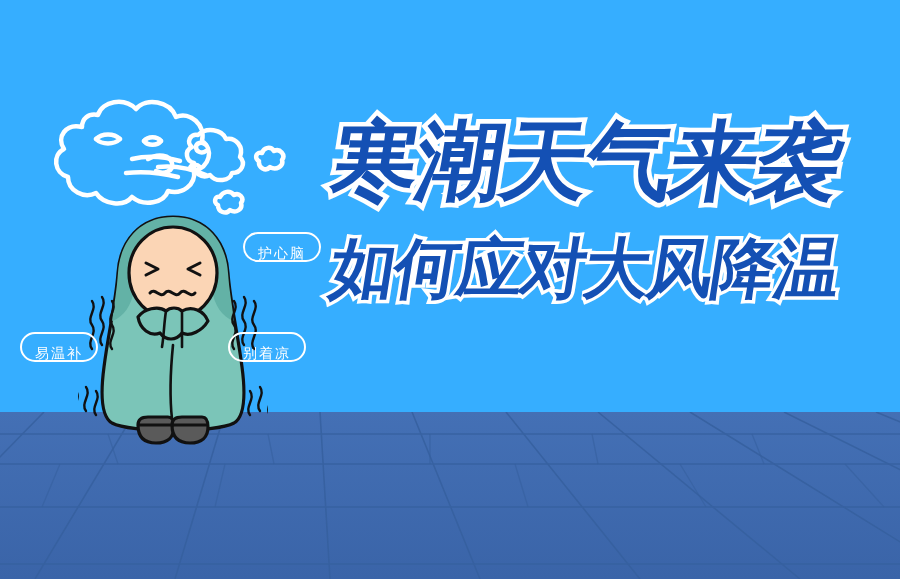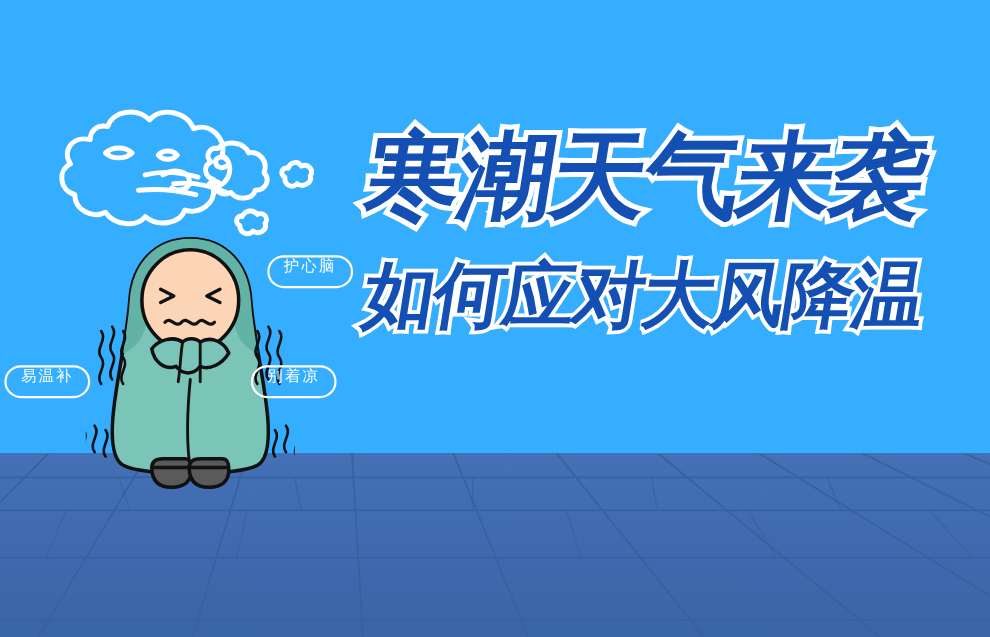"护心脑" .badge { align-items: flex-start -> flex-end }
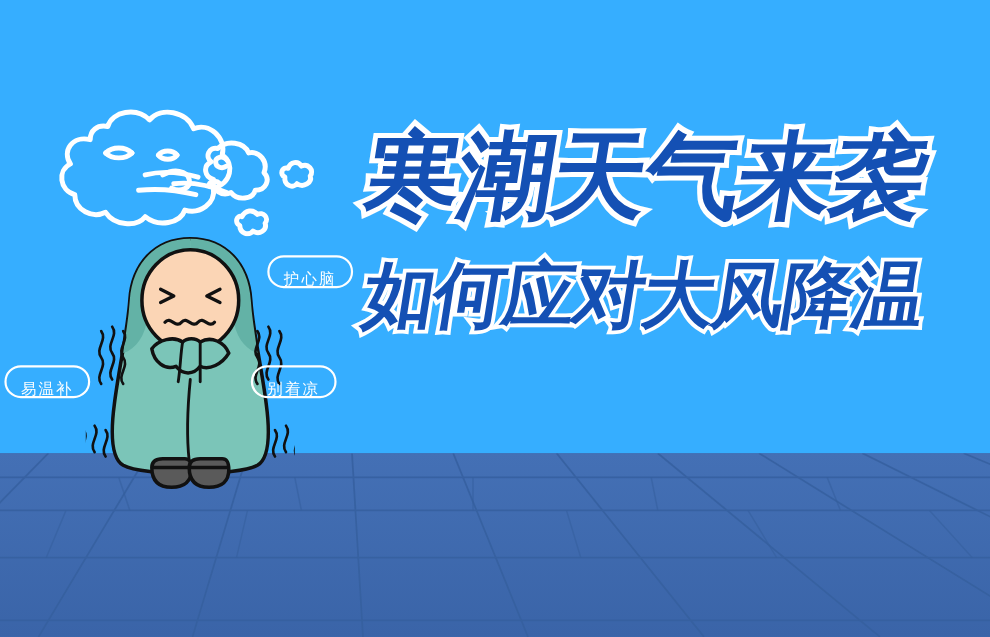"易温补" .badge-yiwenbu { left: 4px -> 20px }
